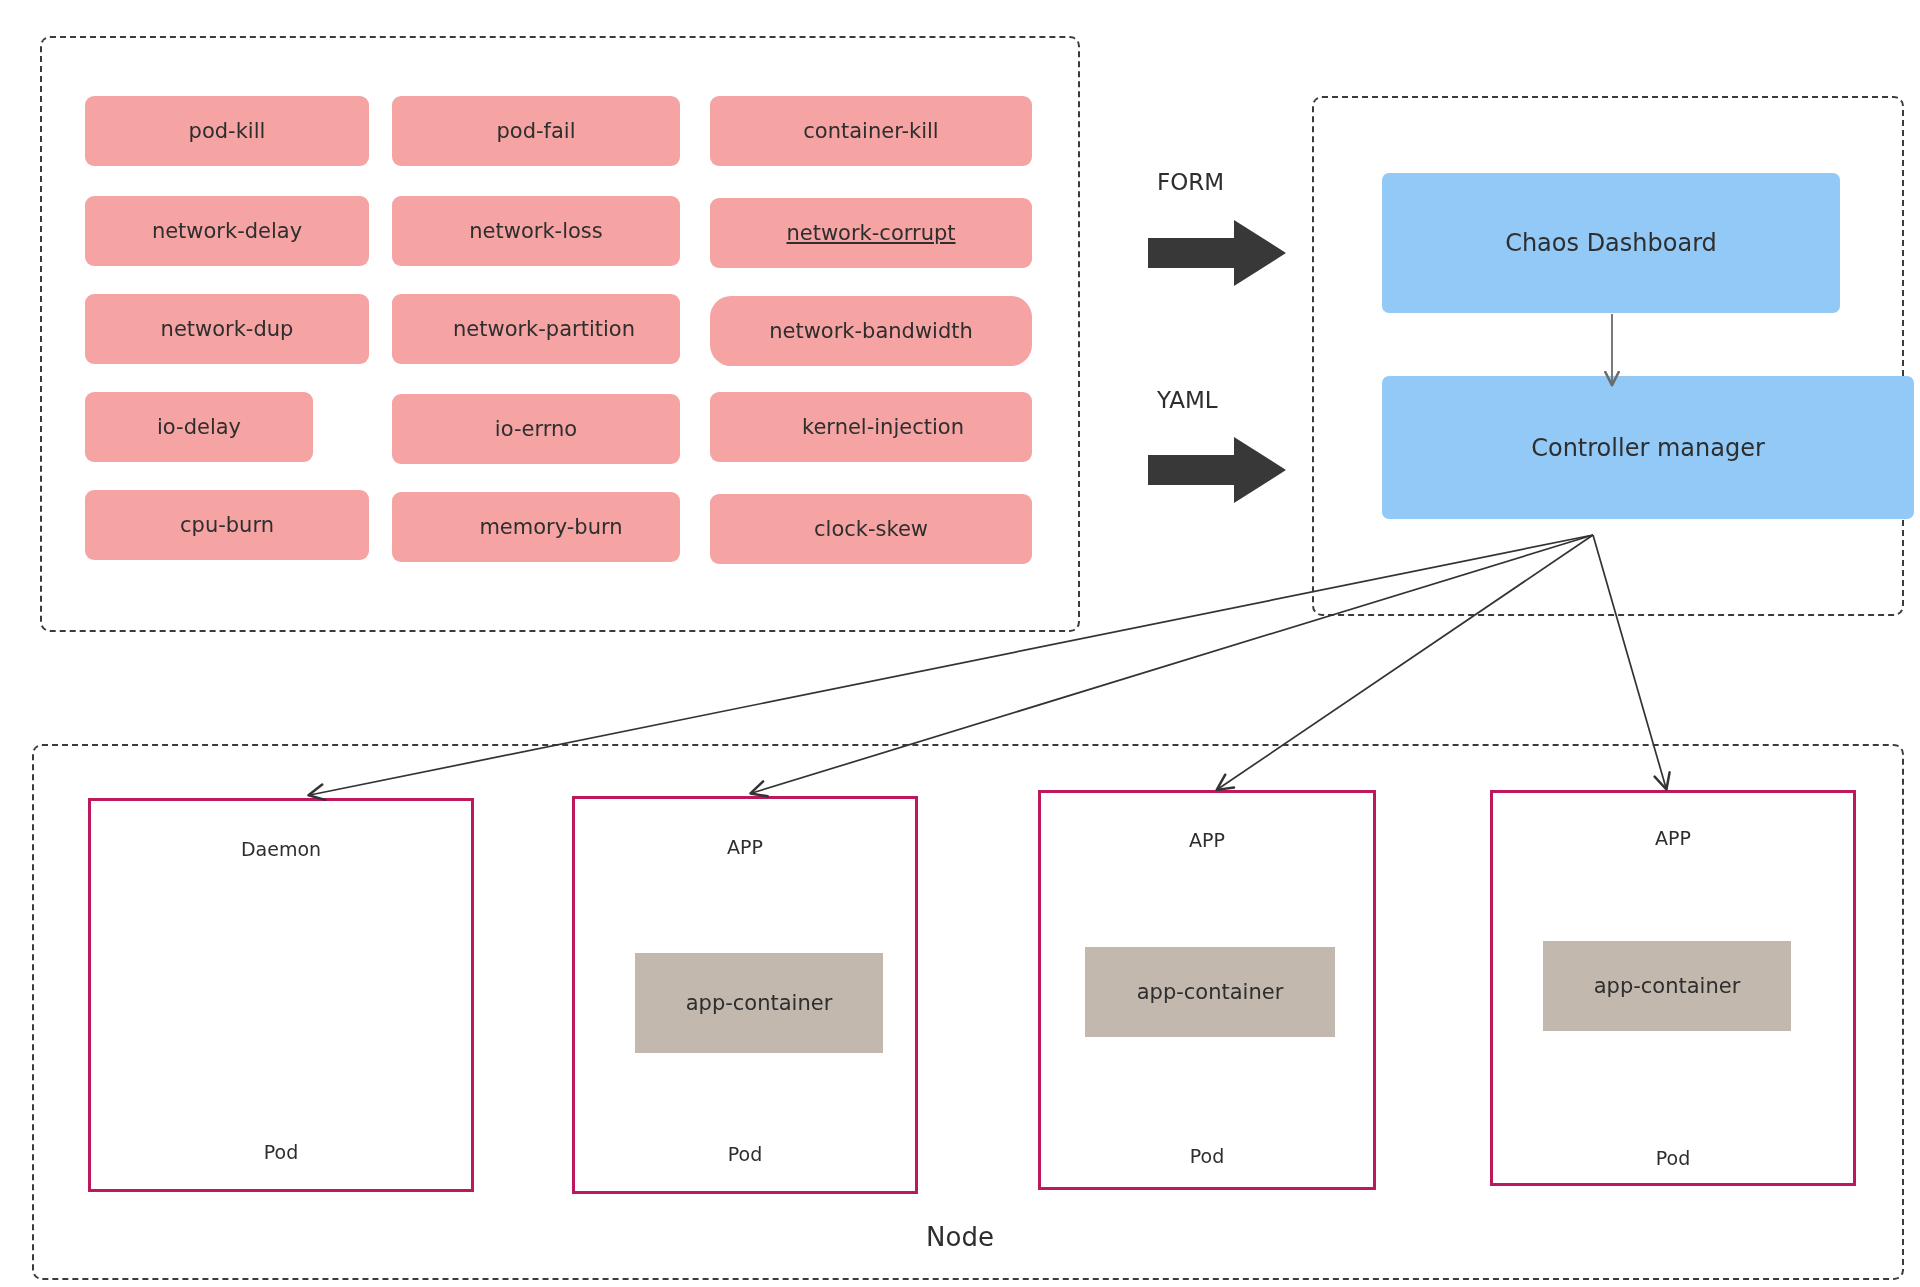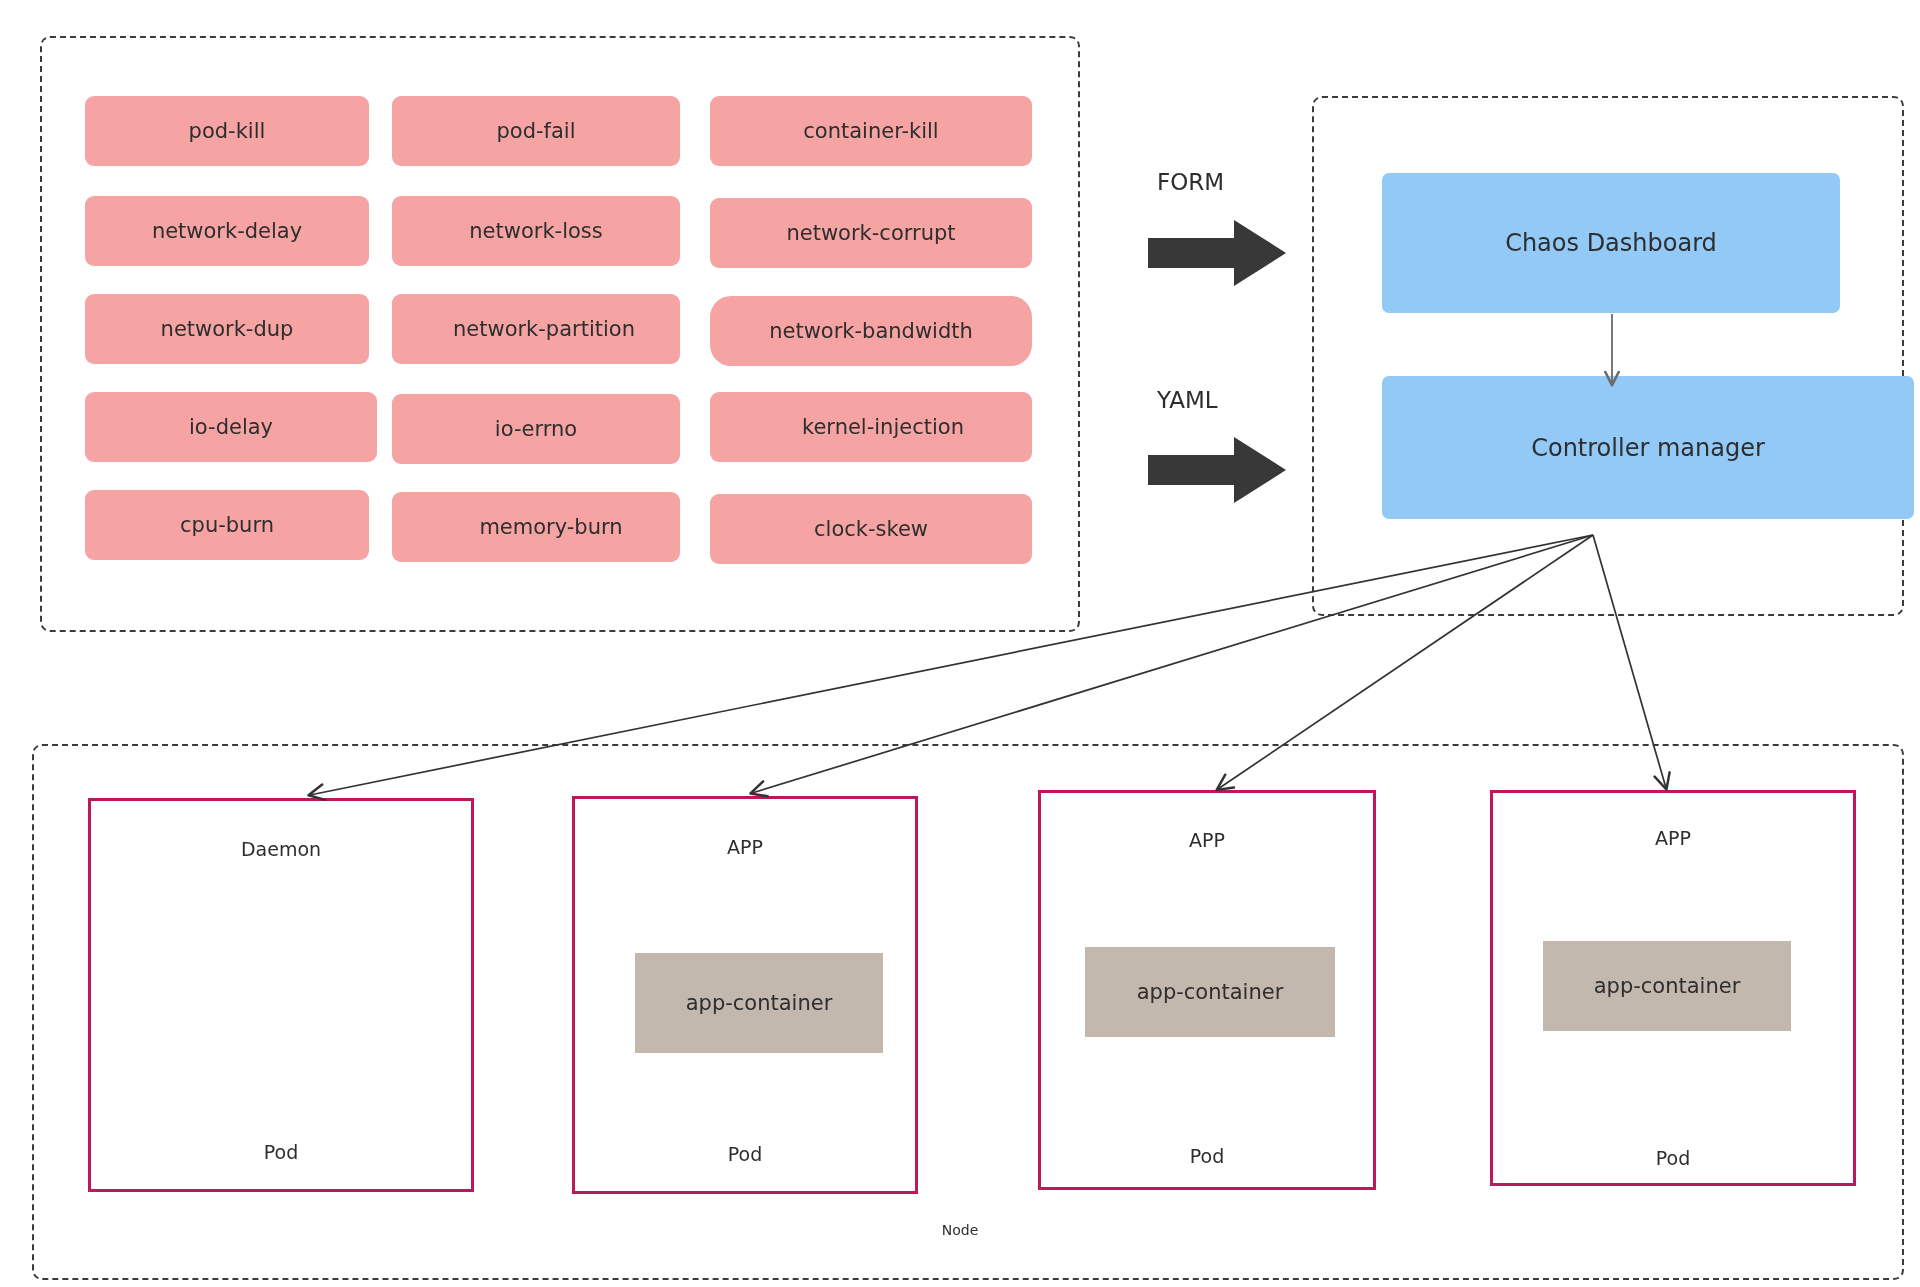"network-corrupt" div.chaos-pill { text-decoration: none -> underline }
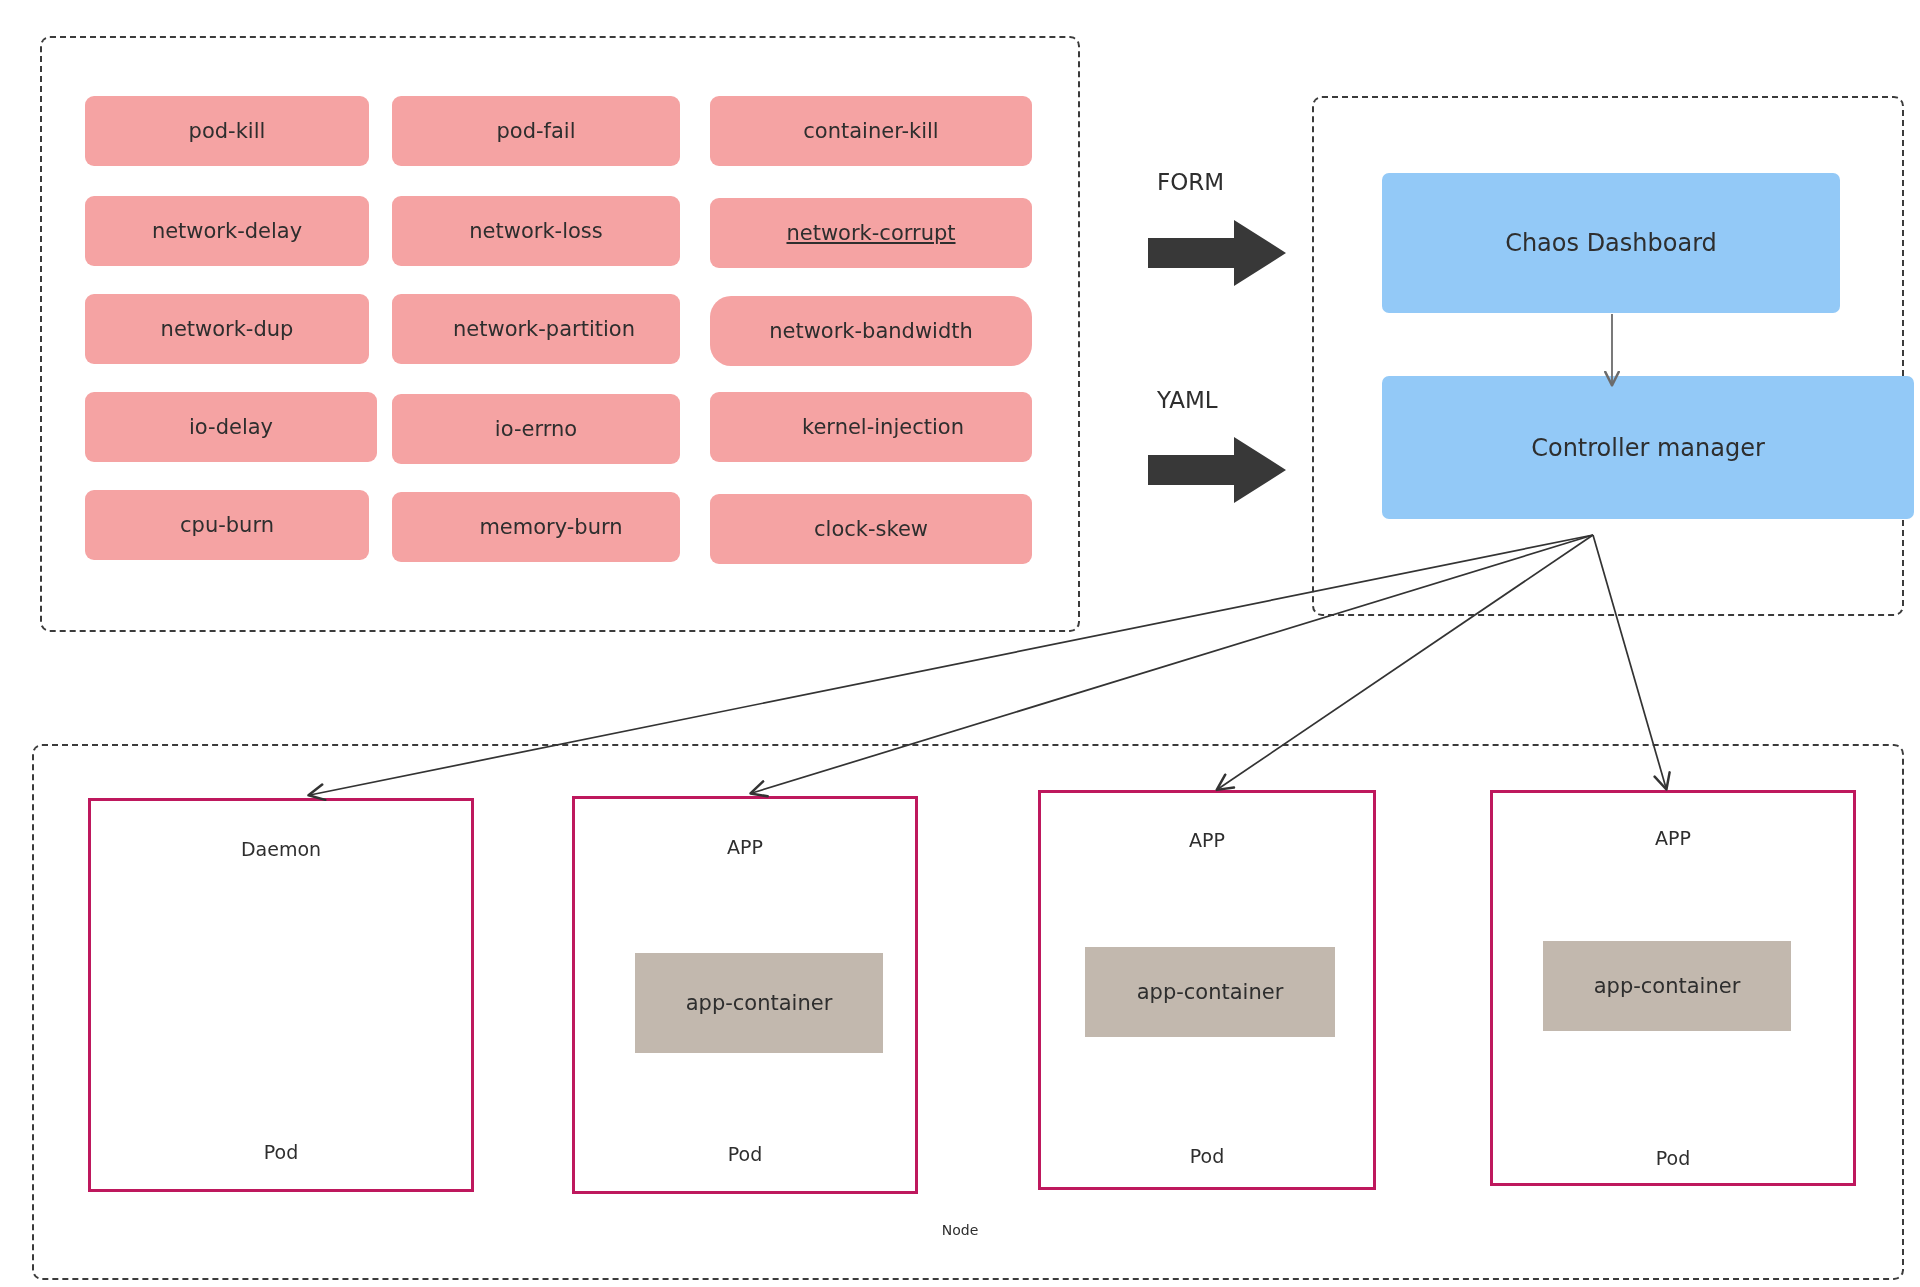"io-delay" div.chaos-pill { width: 292px -> 228px }
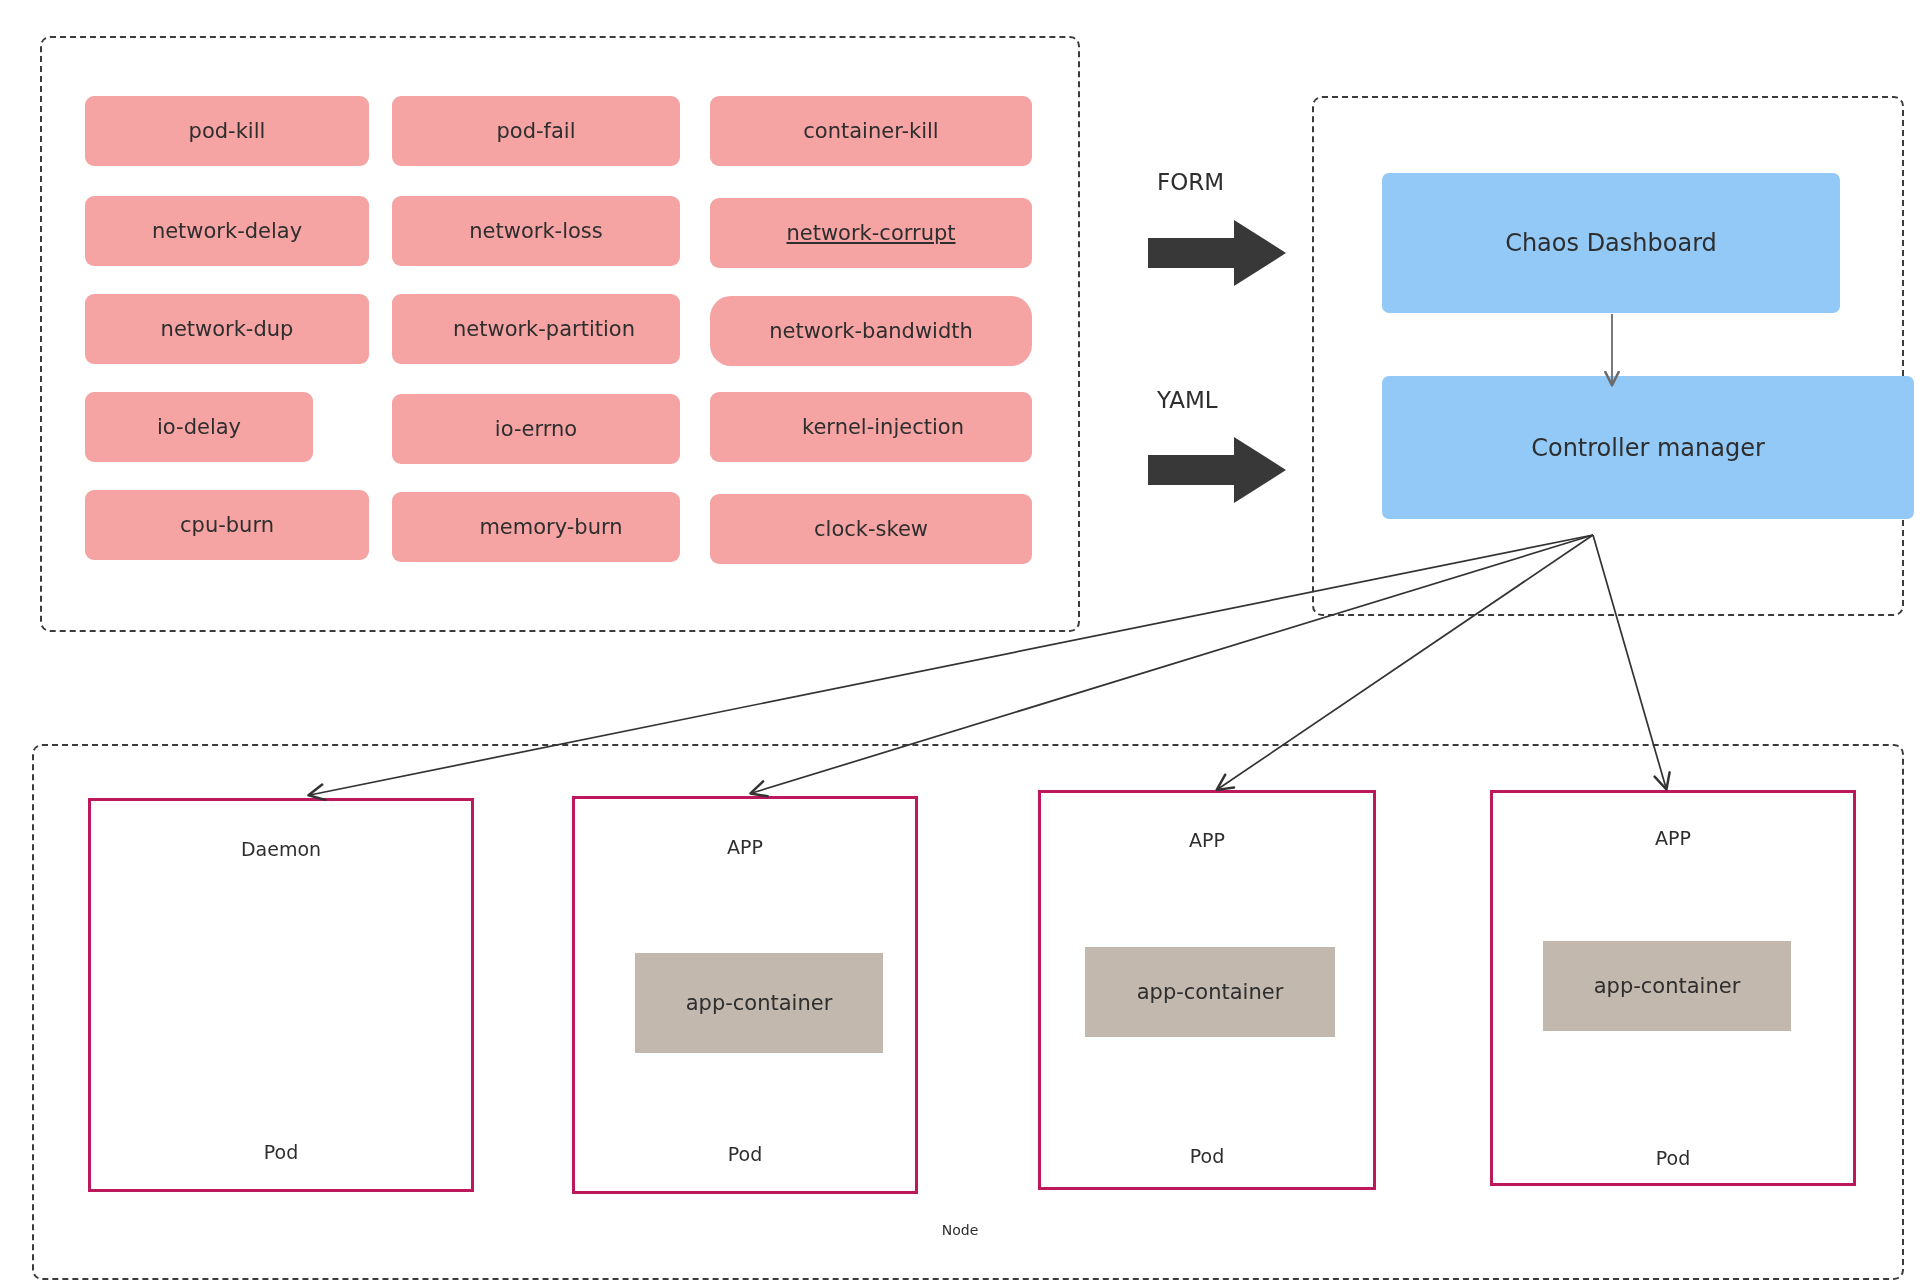"Node" #node-label { font-size: 14px -> 26px }
